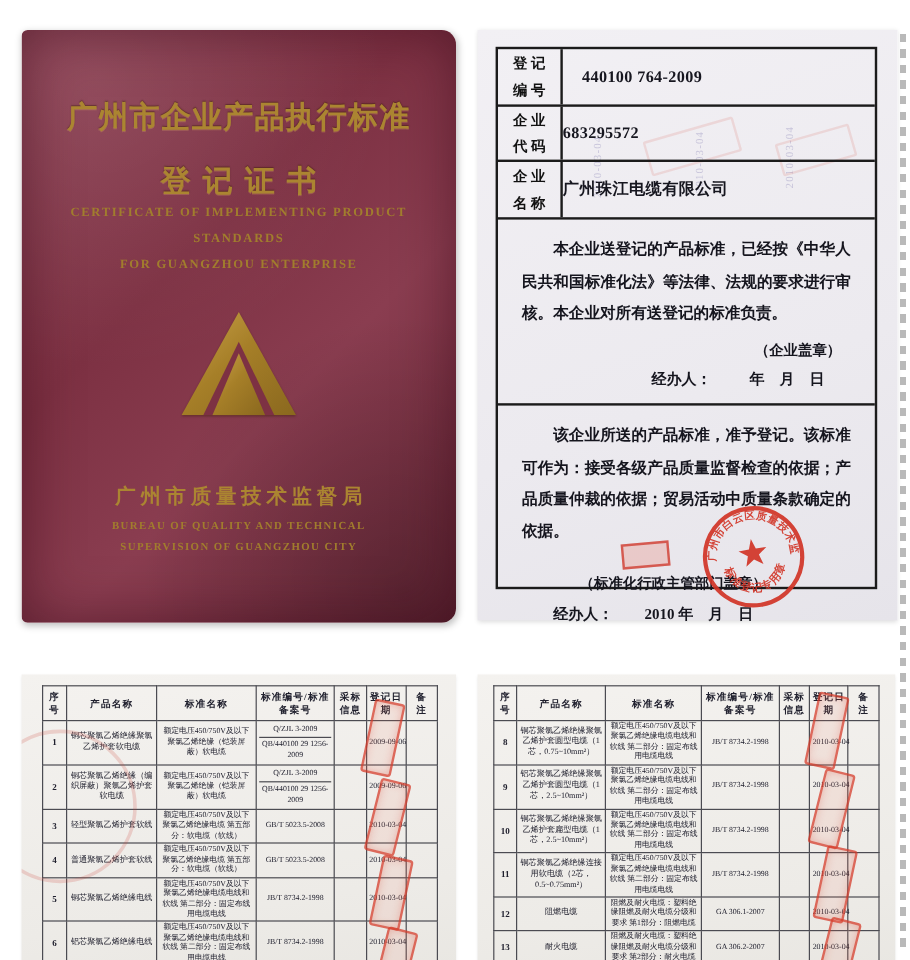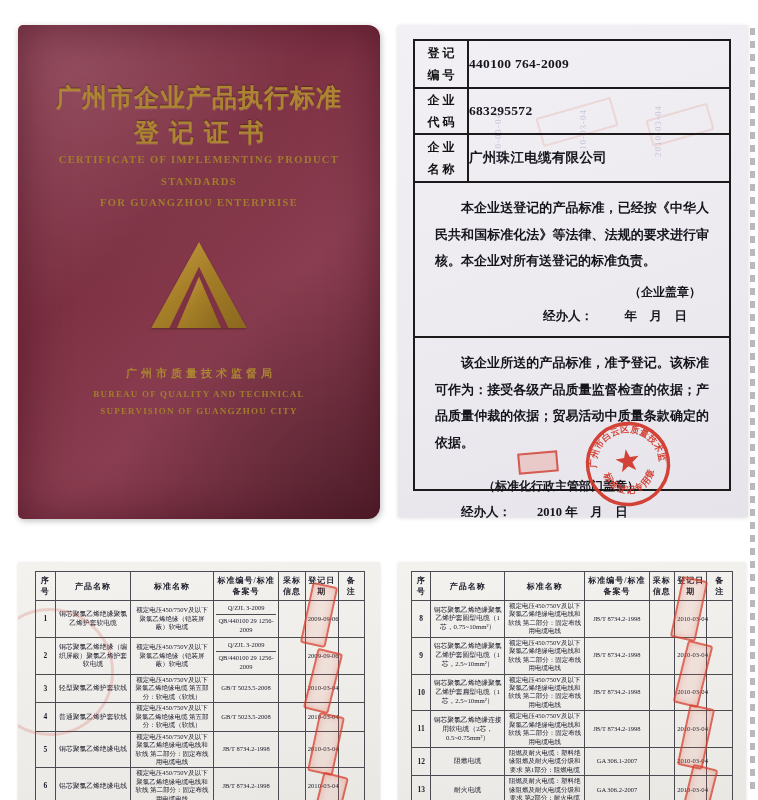"登 记" .fr1 { gap: none -> 16px }
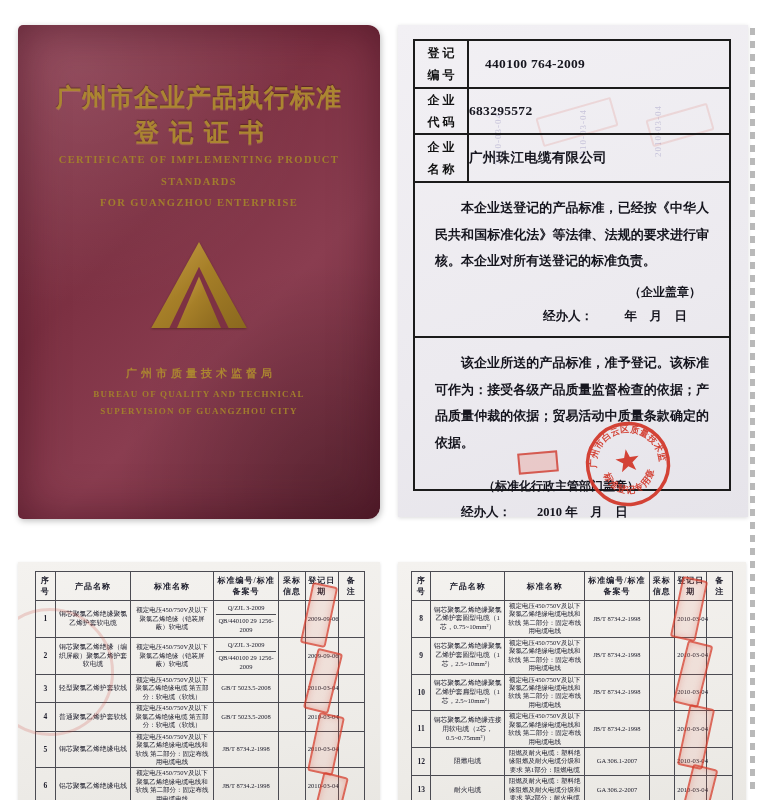"登记证书" .cover-title2 { margin-top: 2px -> 20px }
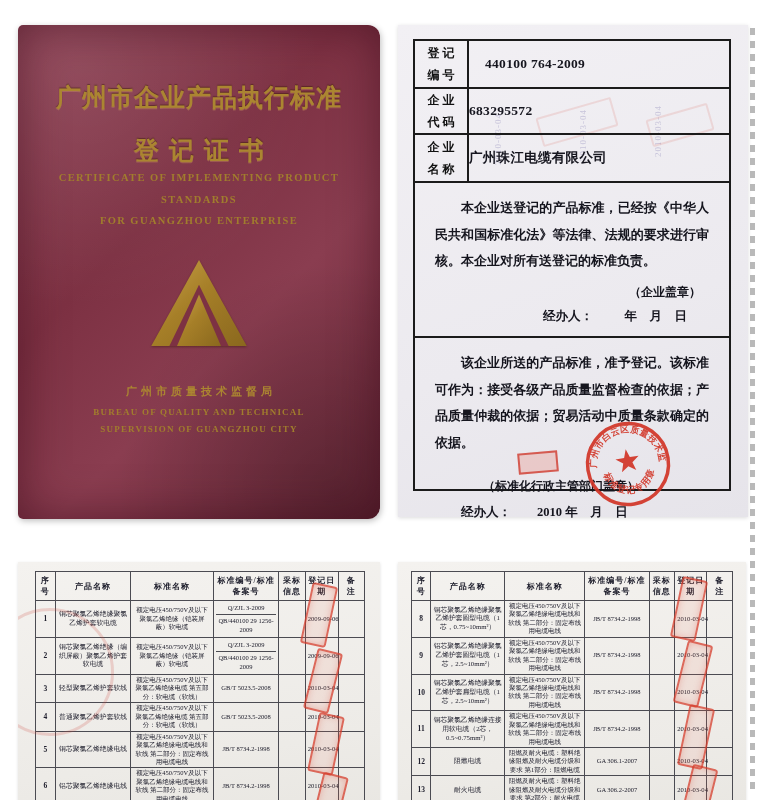"广州市质量技术监督局" .issuer-cn { font-size: 11px -> 17px; margin-top: 38px -> 56px }
